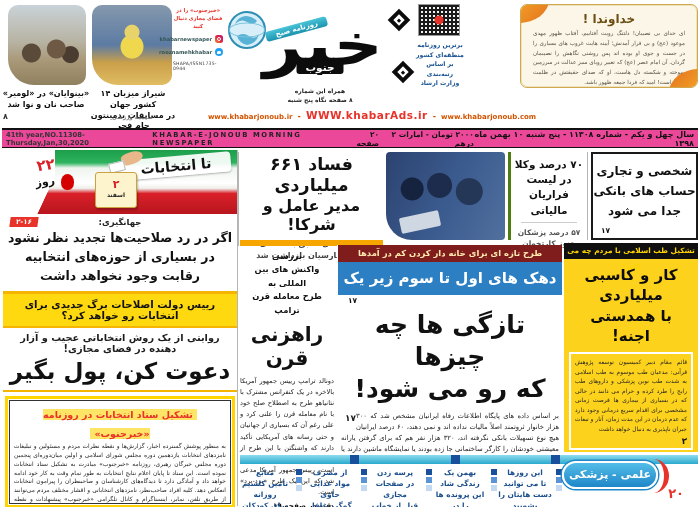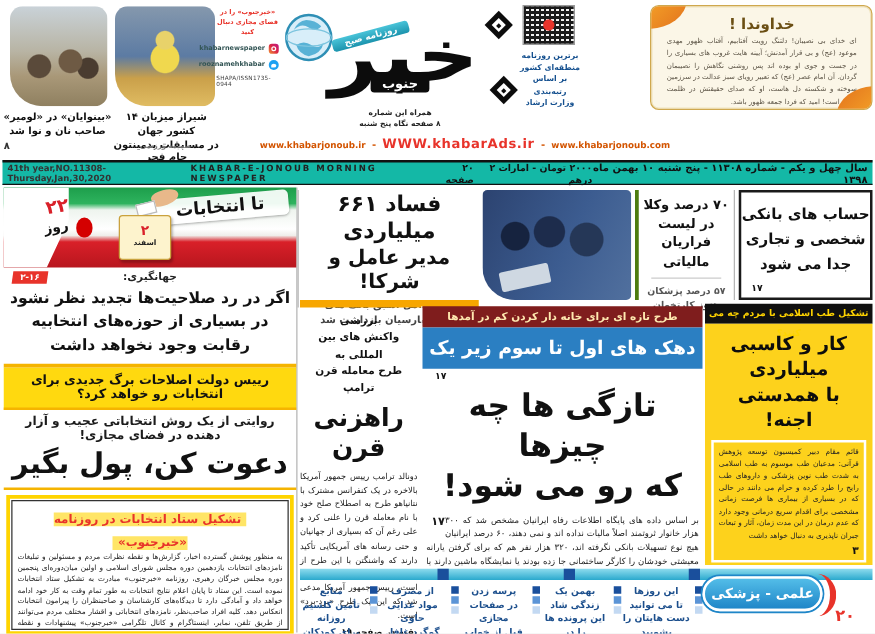"41th year,NO.11308-Thursday,Jan,30,2020" .dateline { background: #14b8a6 -> #ec4899 }
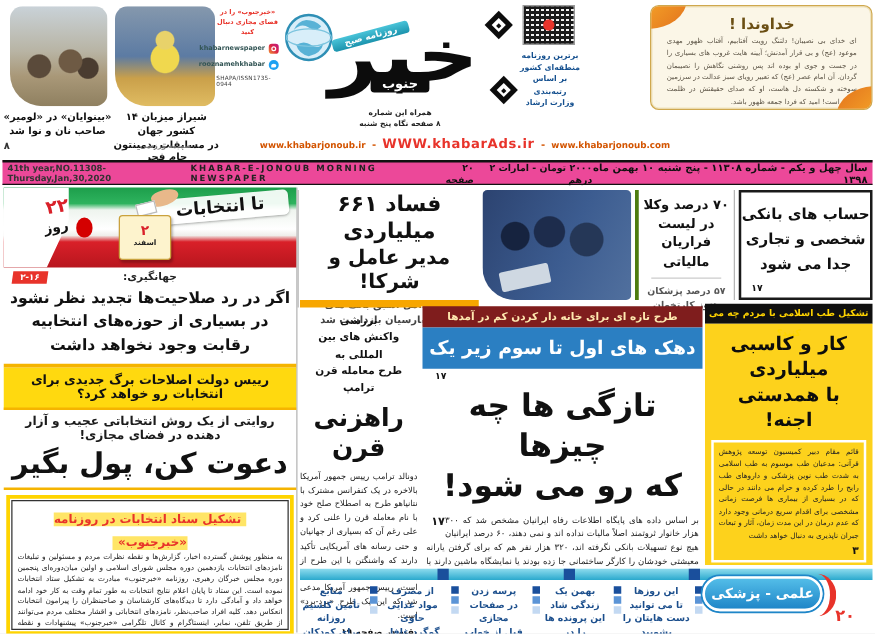"حساب های بانکی" div.h1 { order: before "شخصی و تجاری" -> after "شخصی و تجاری" }
